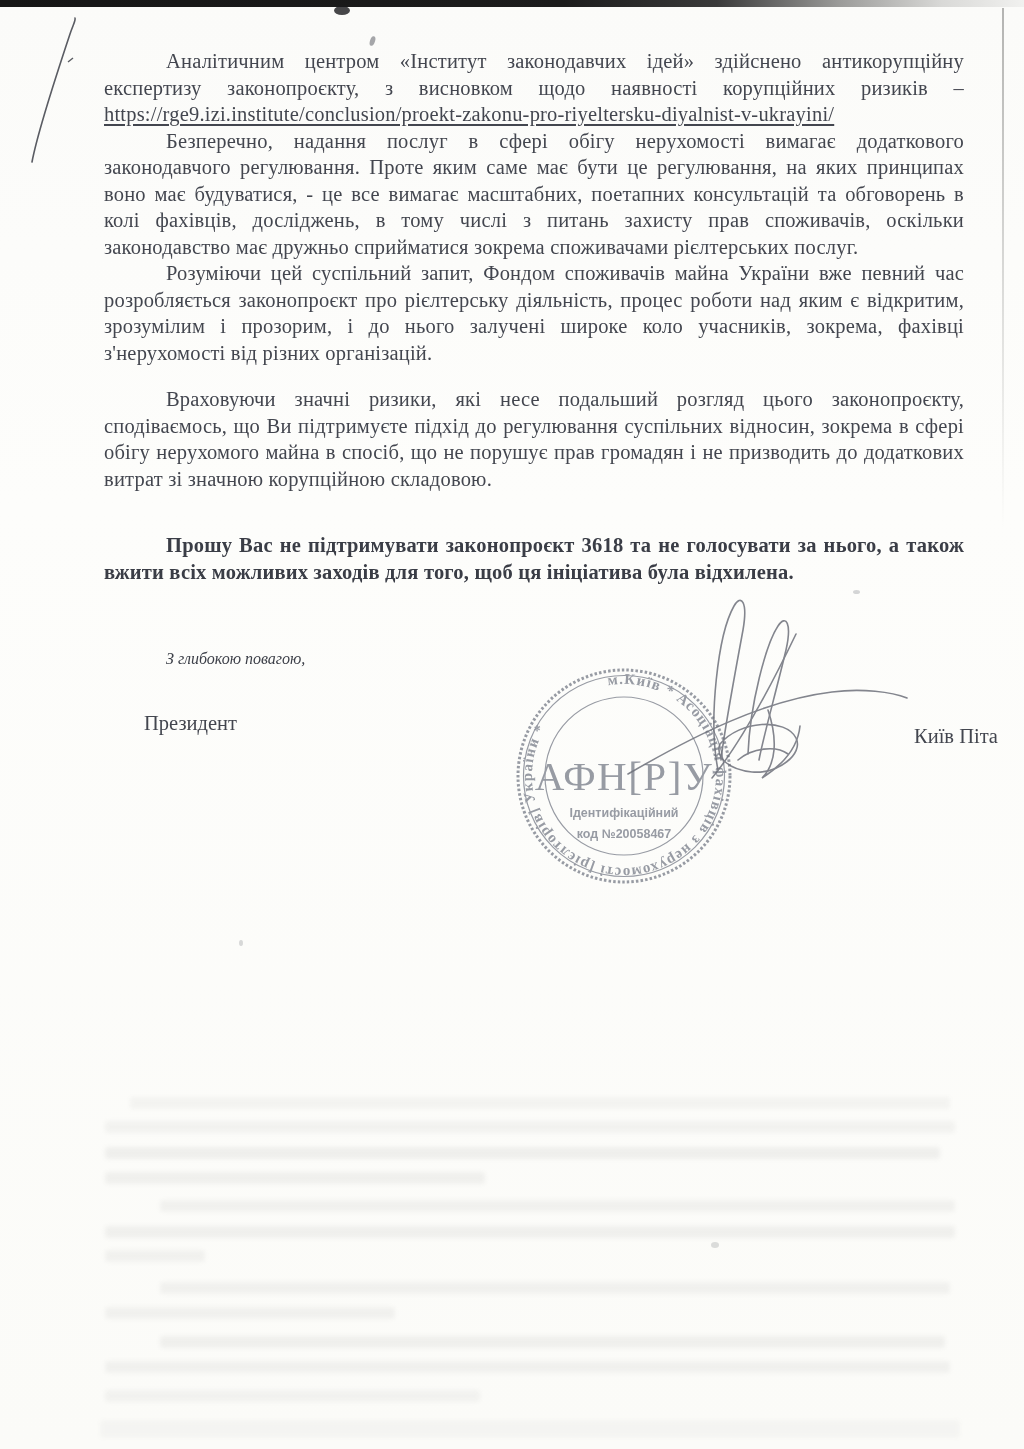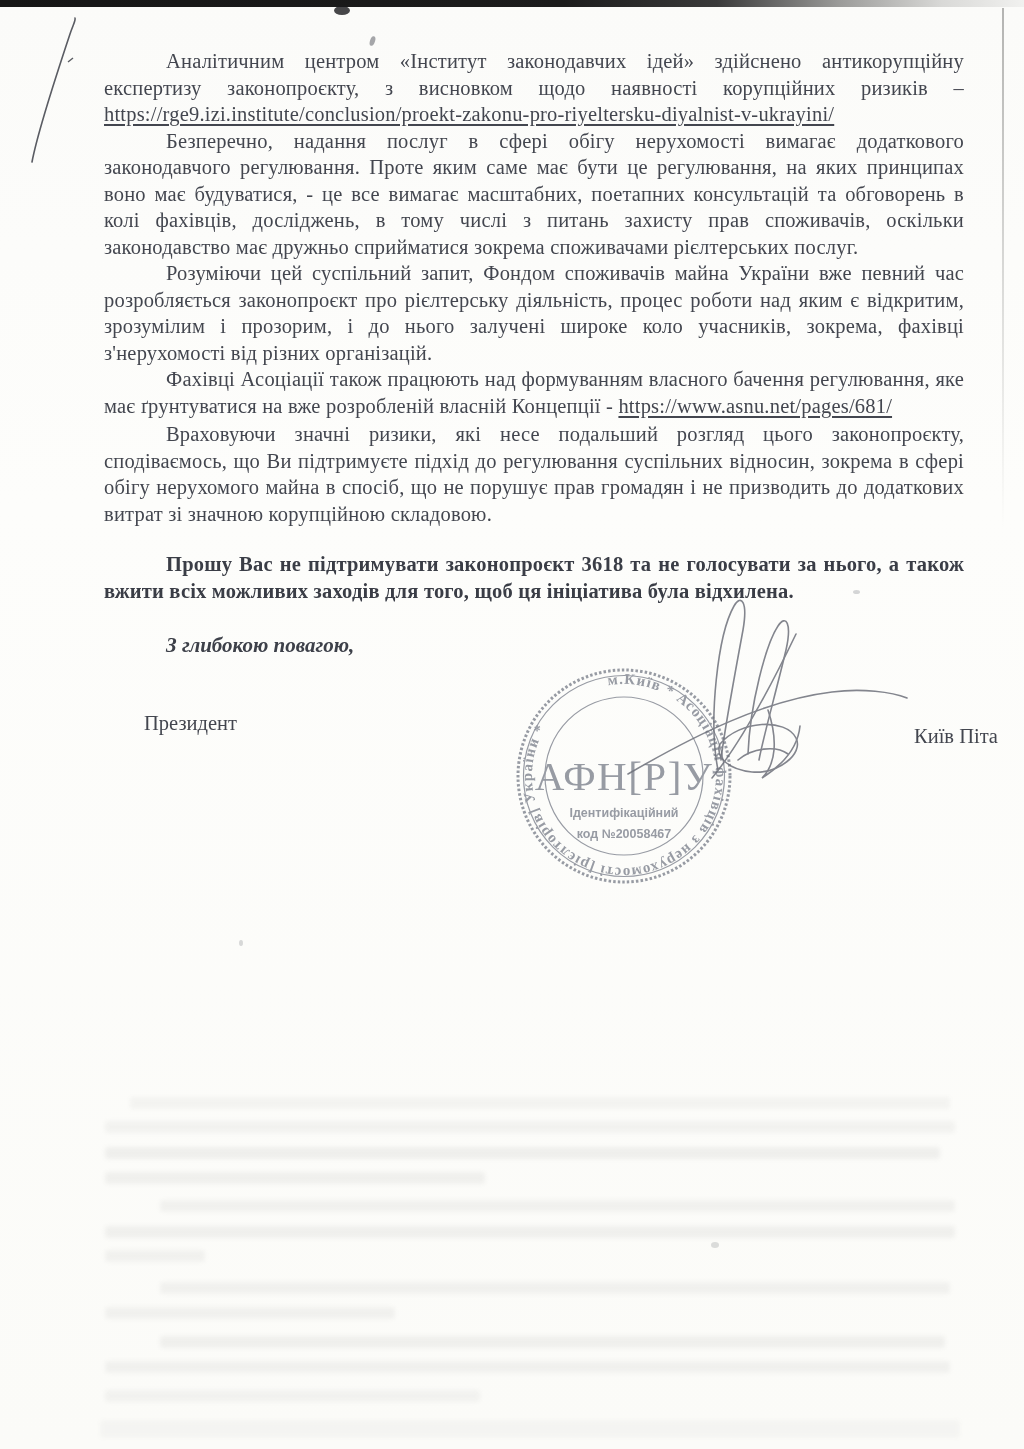"Фахівці Асоціації також працюють над" p { html: <p><span>Фахівці Асоціації також працюють над формуванням власного бачення регулювання, яке має ґрунтуватися на вже розробленій власній Концепції - </span><a>https://www.asnu.net/pages/681/</a></p> -> none }
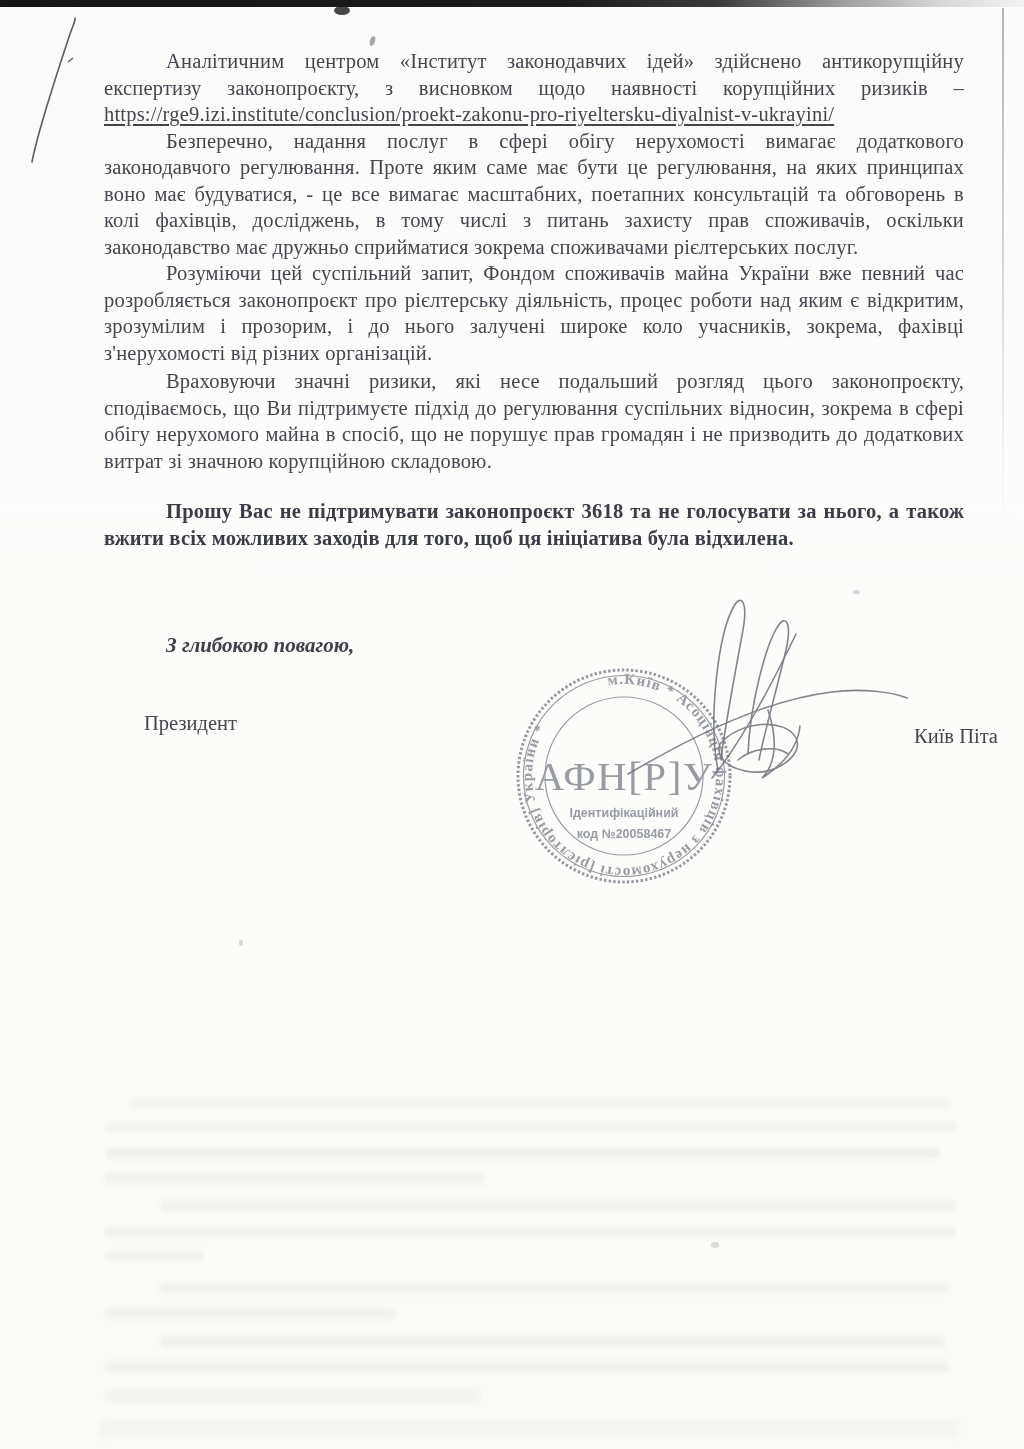"Враховуючи значні ризики, які несе" .letter p.gap { margin-top: 2px -> 20px }
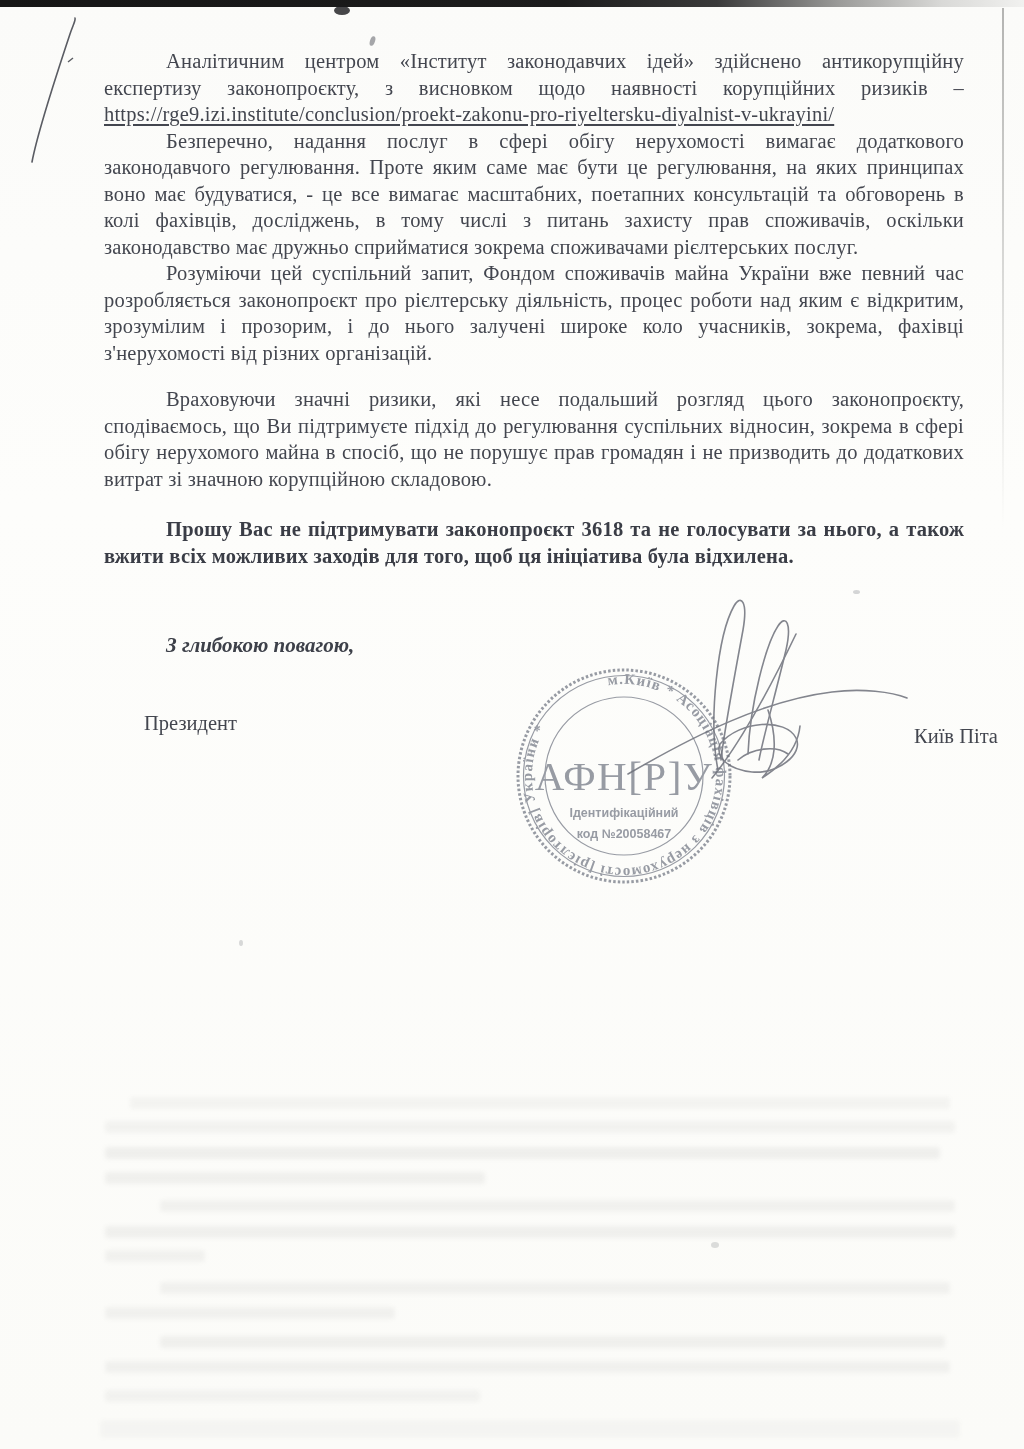"Прошу Вас не підтримувати законопроєкт" .letter p.gap2 { margin-top: 24px -> 40px }
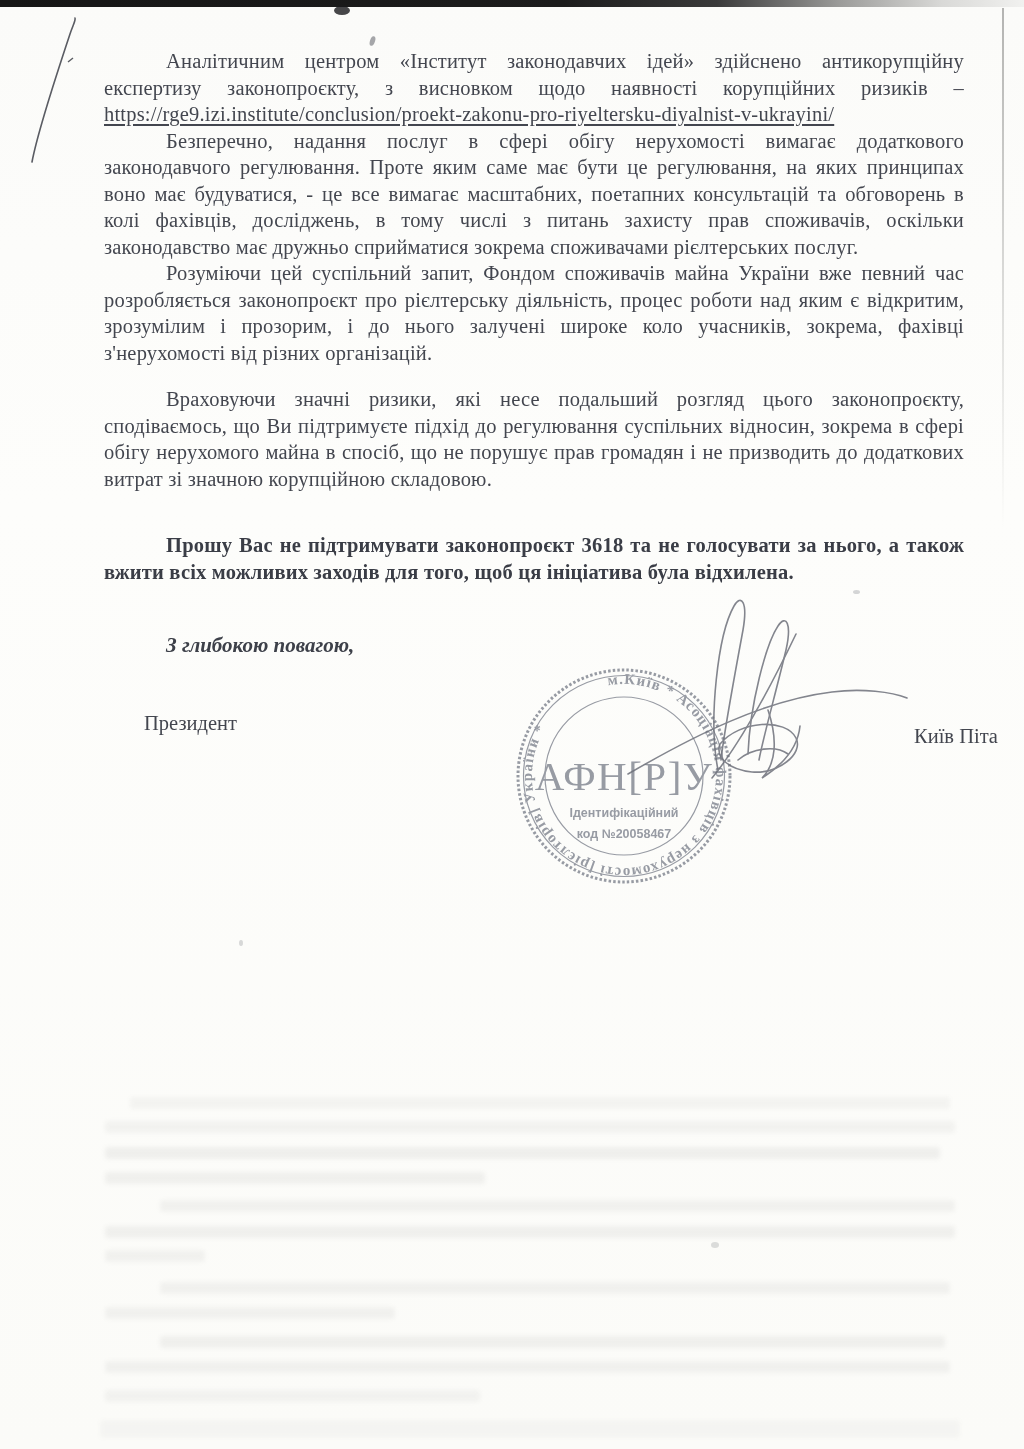"З глибокою повагою," .closing { font-size: 21px -> 16px; font-weight: 700 -> 400; top: 633px -> 650px }
